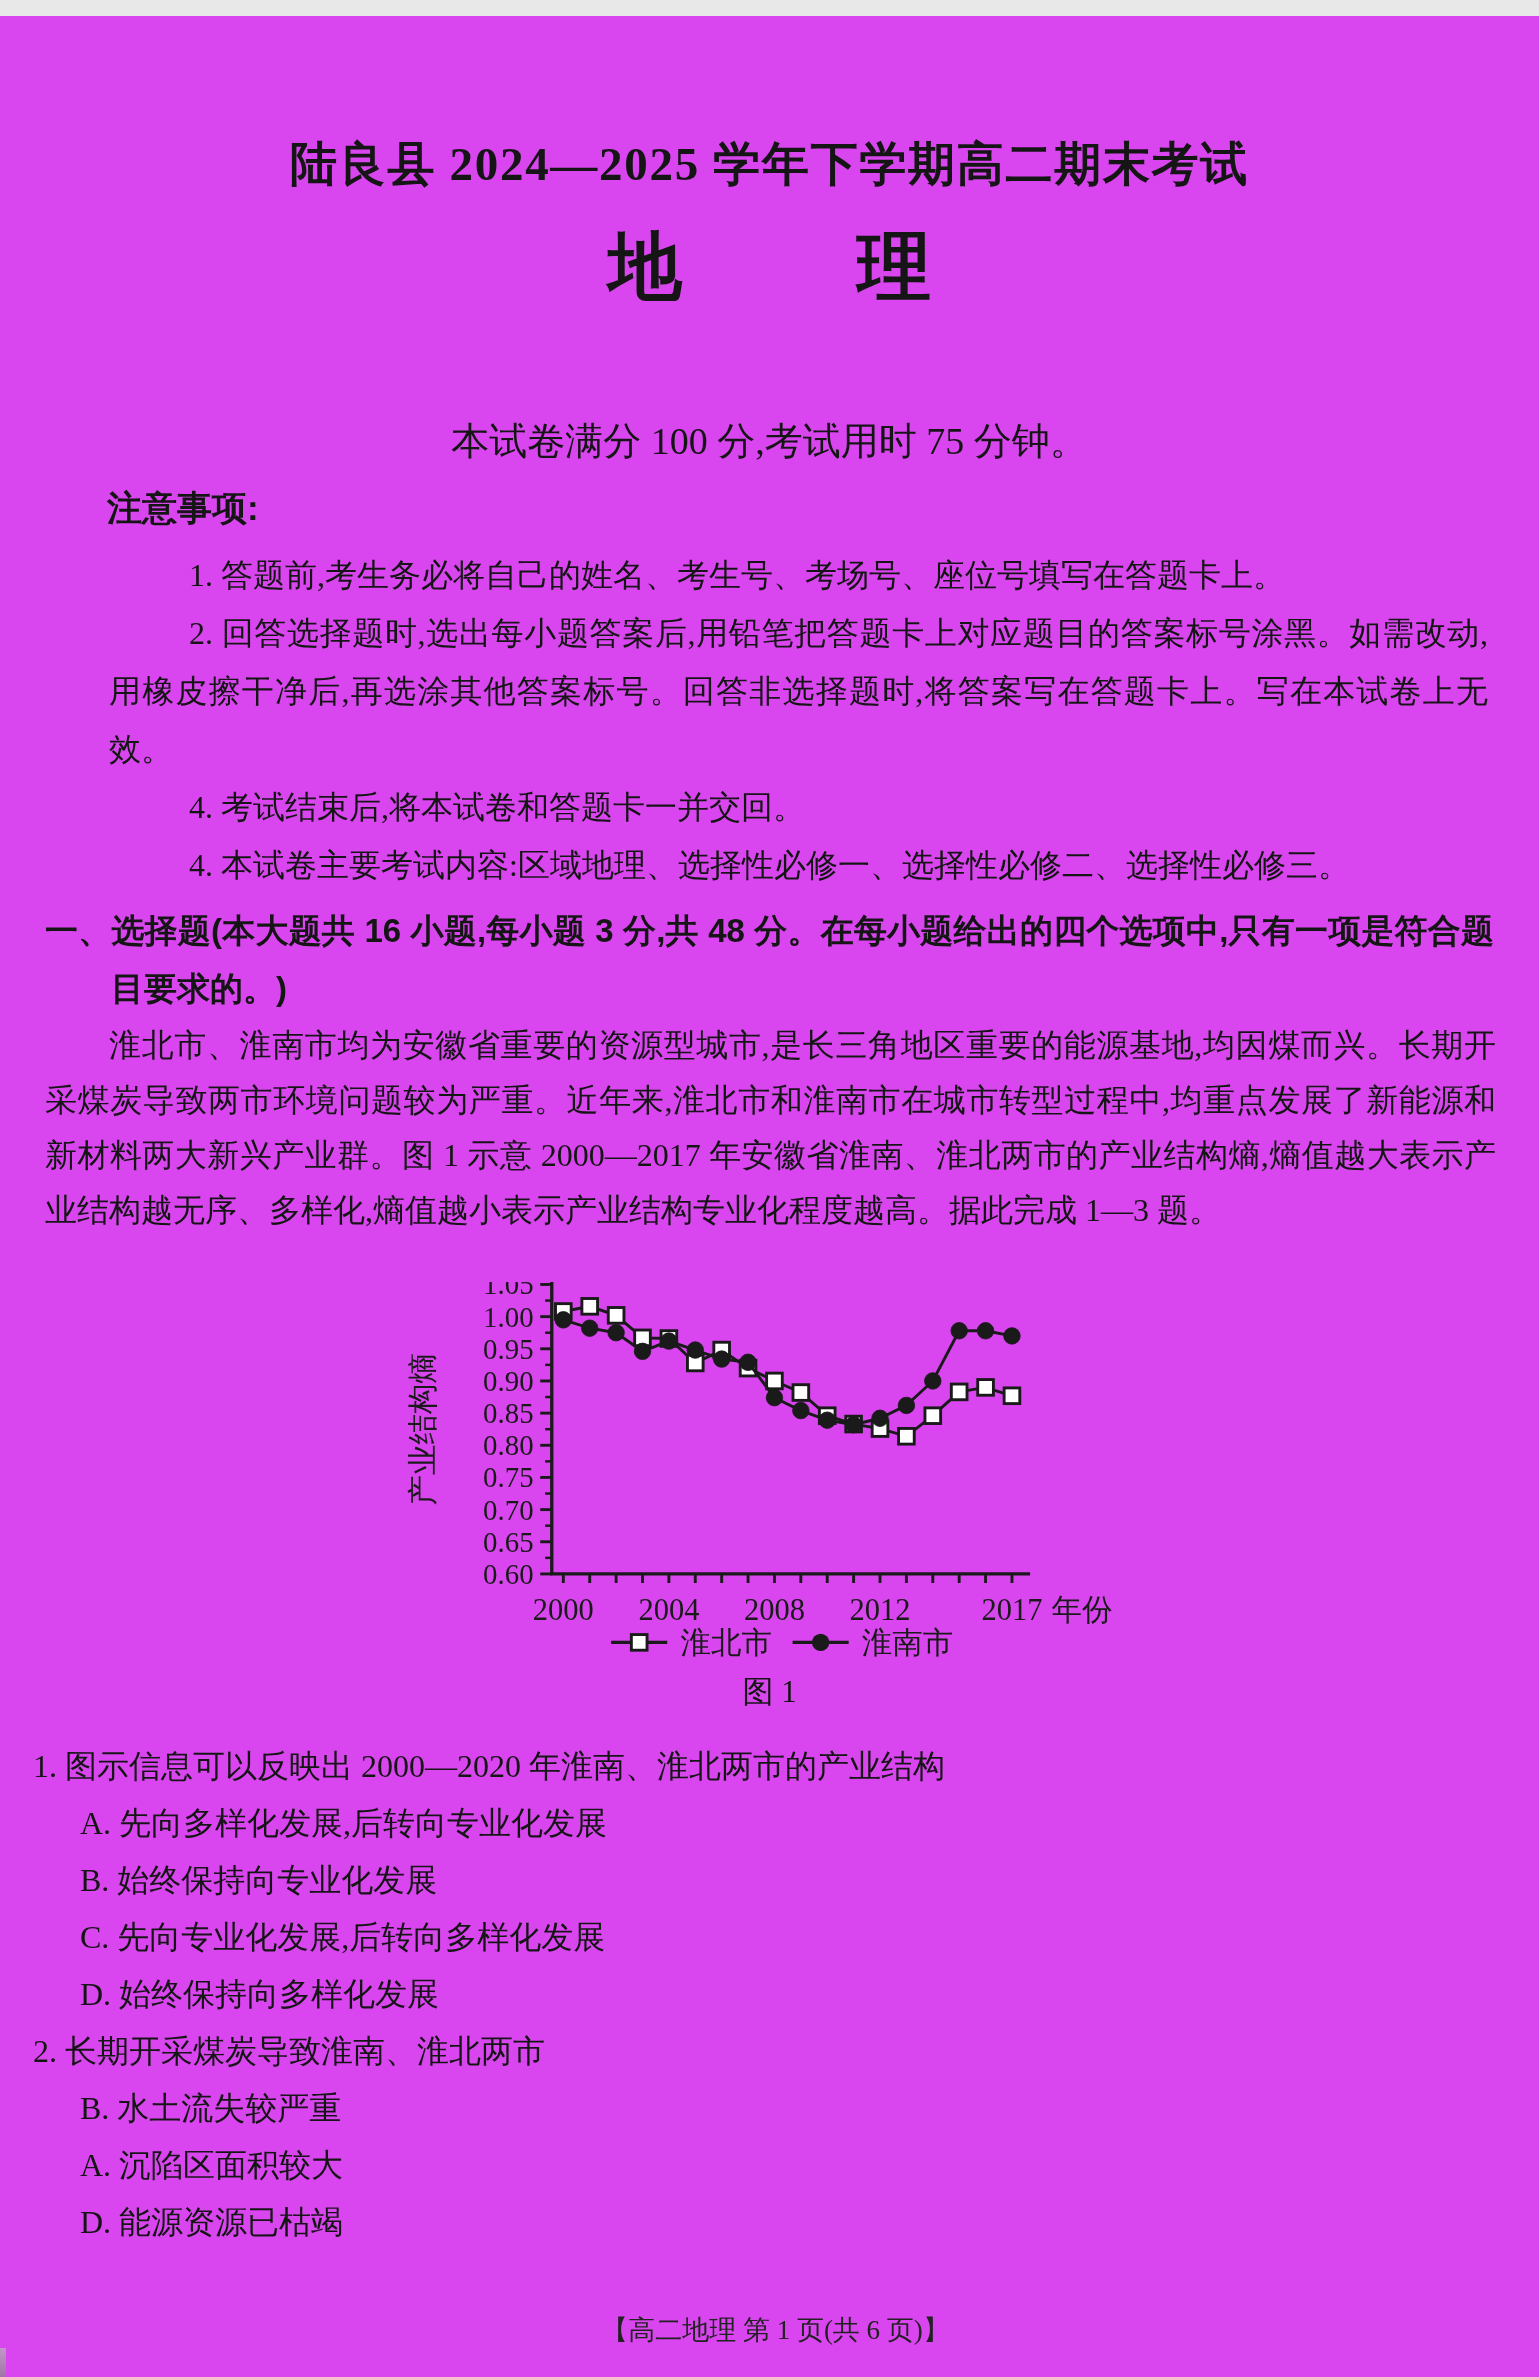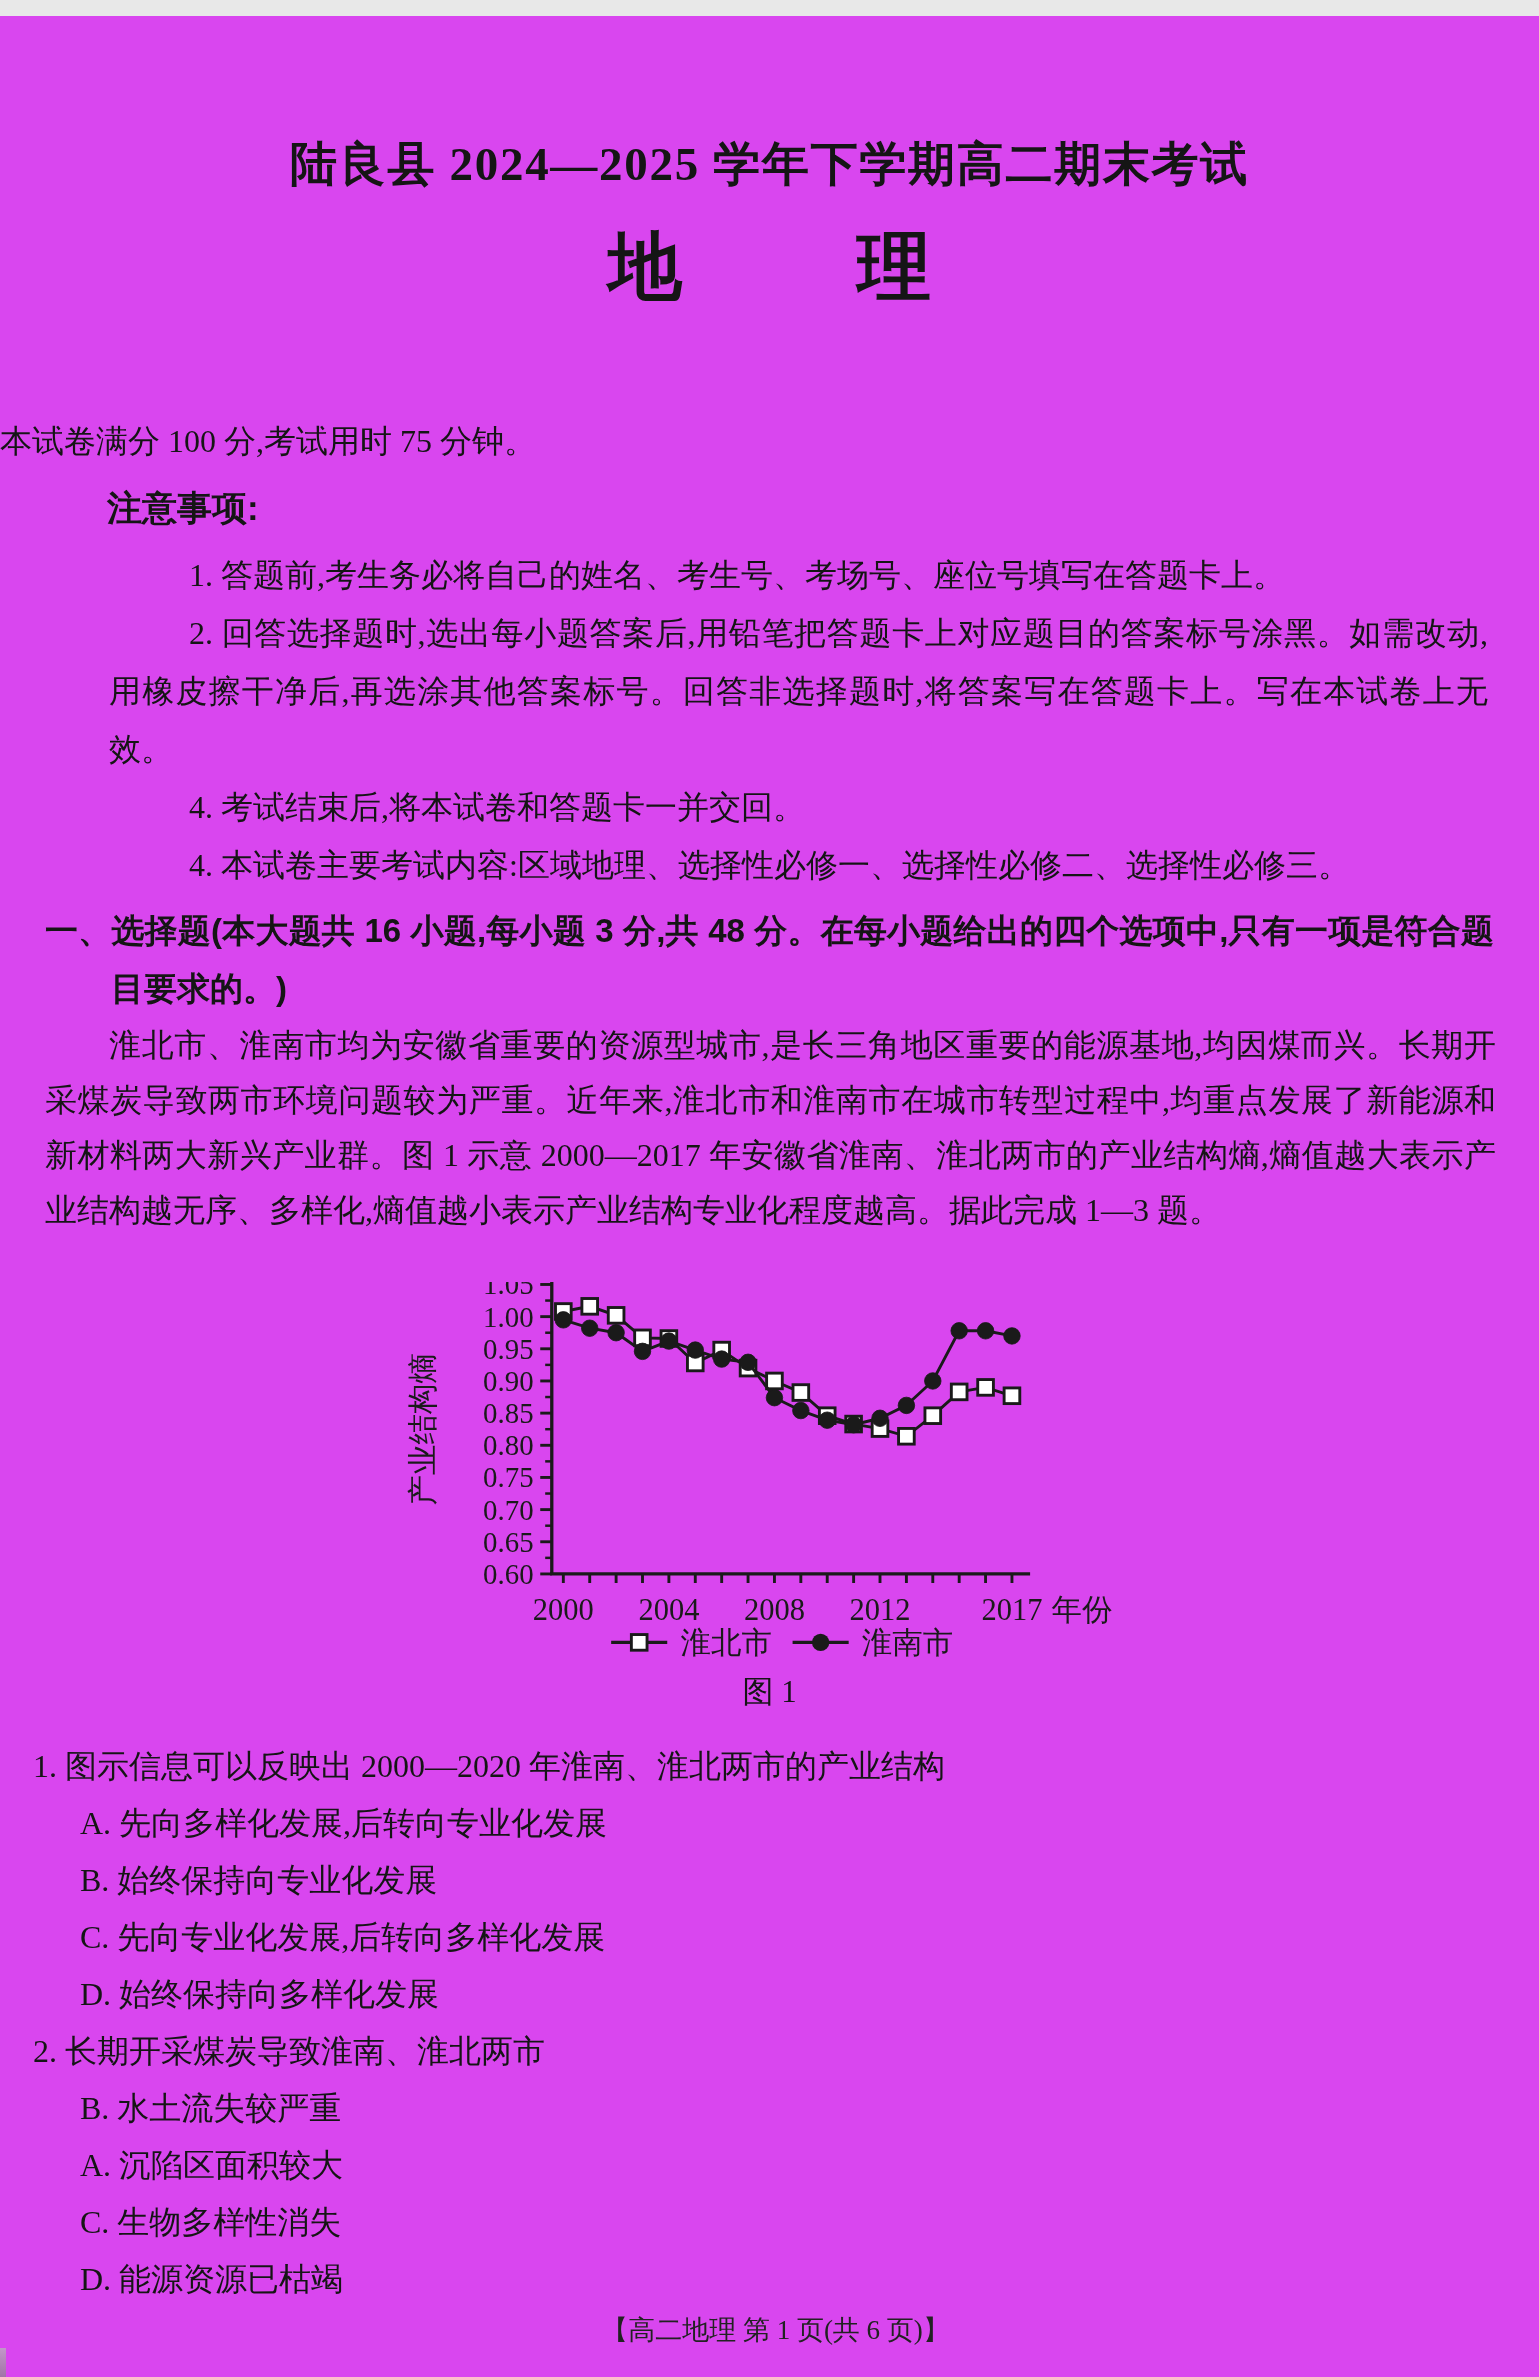"本试卷满分 100 分,考试用时 75 分钟。" .exam-info { font-size: 32px -> 38px; text-align: left -> center }
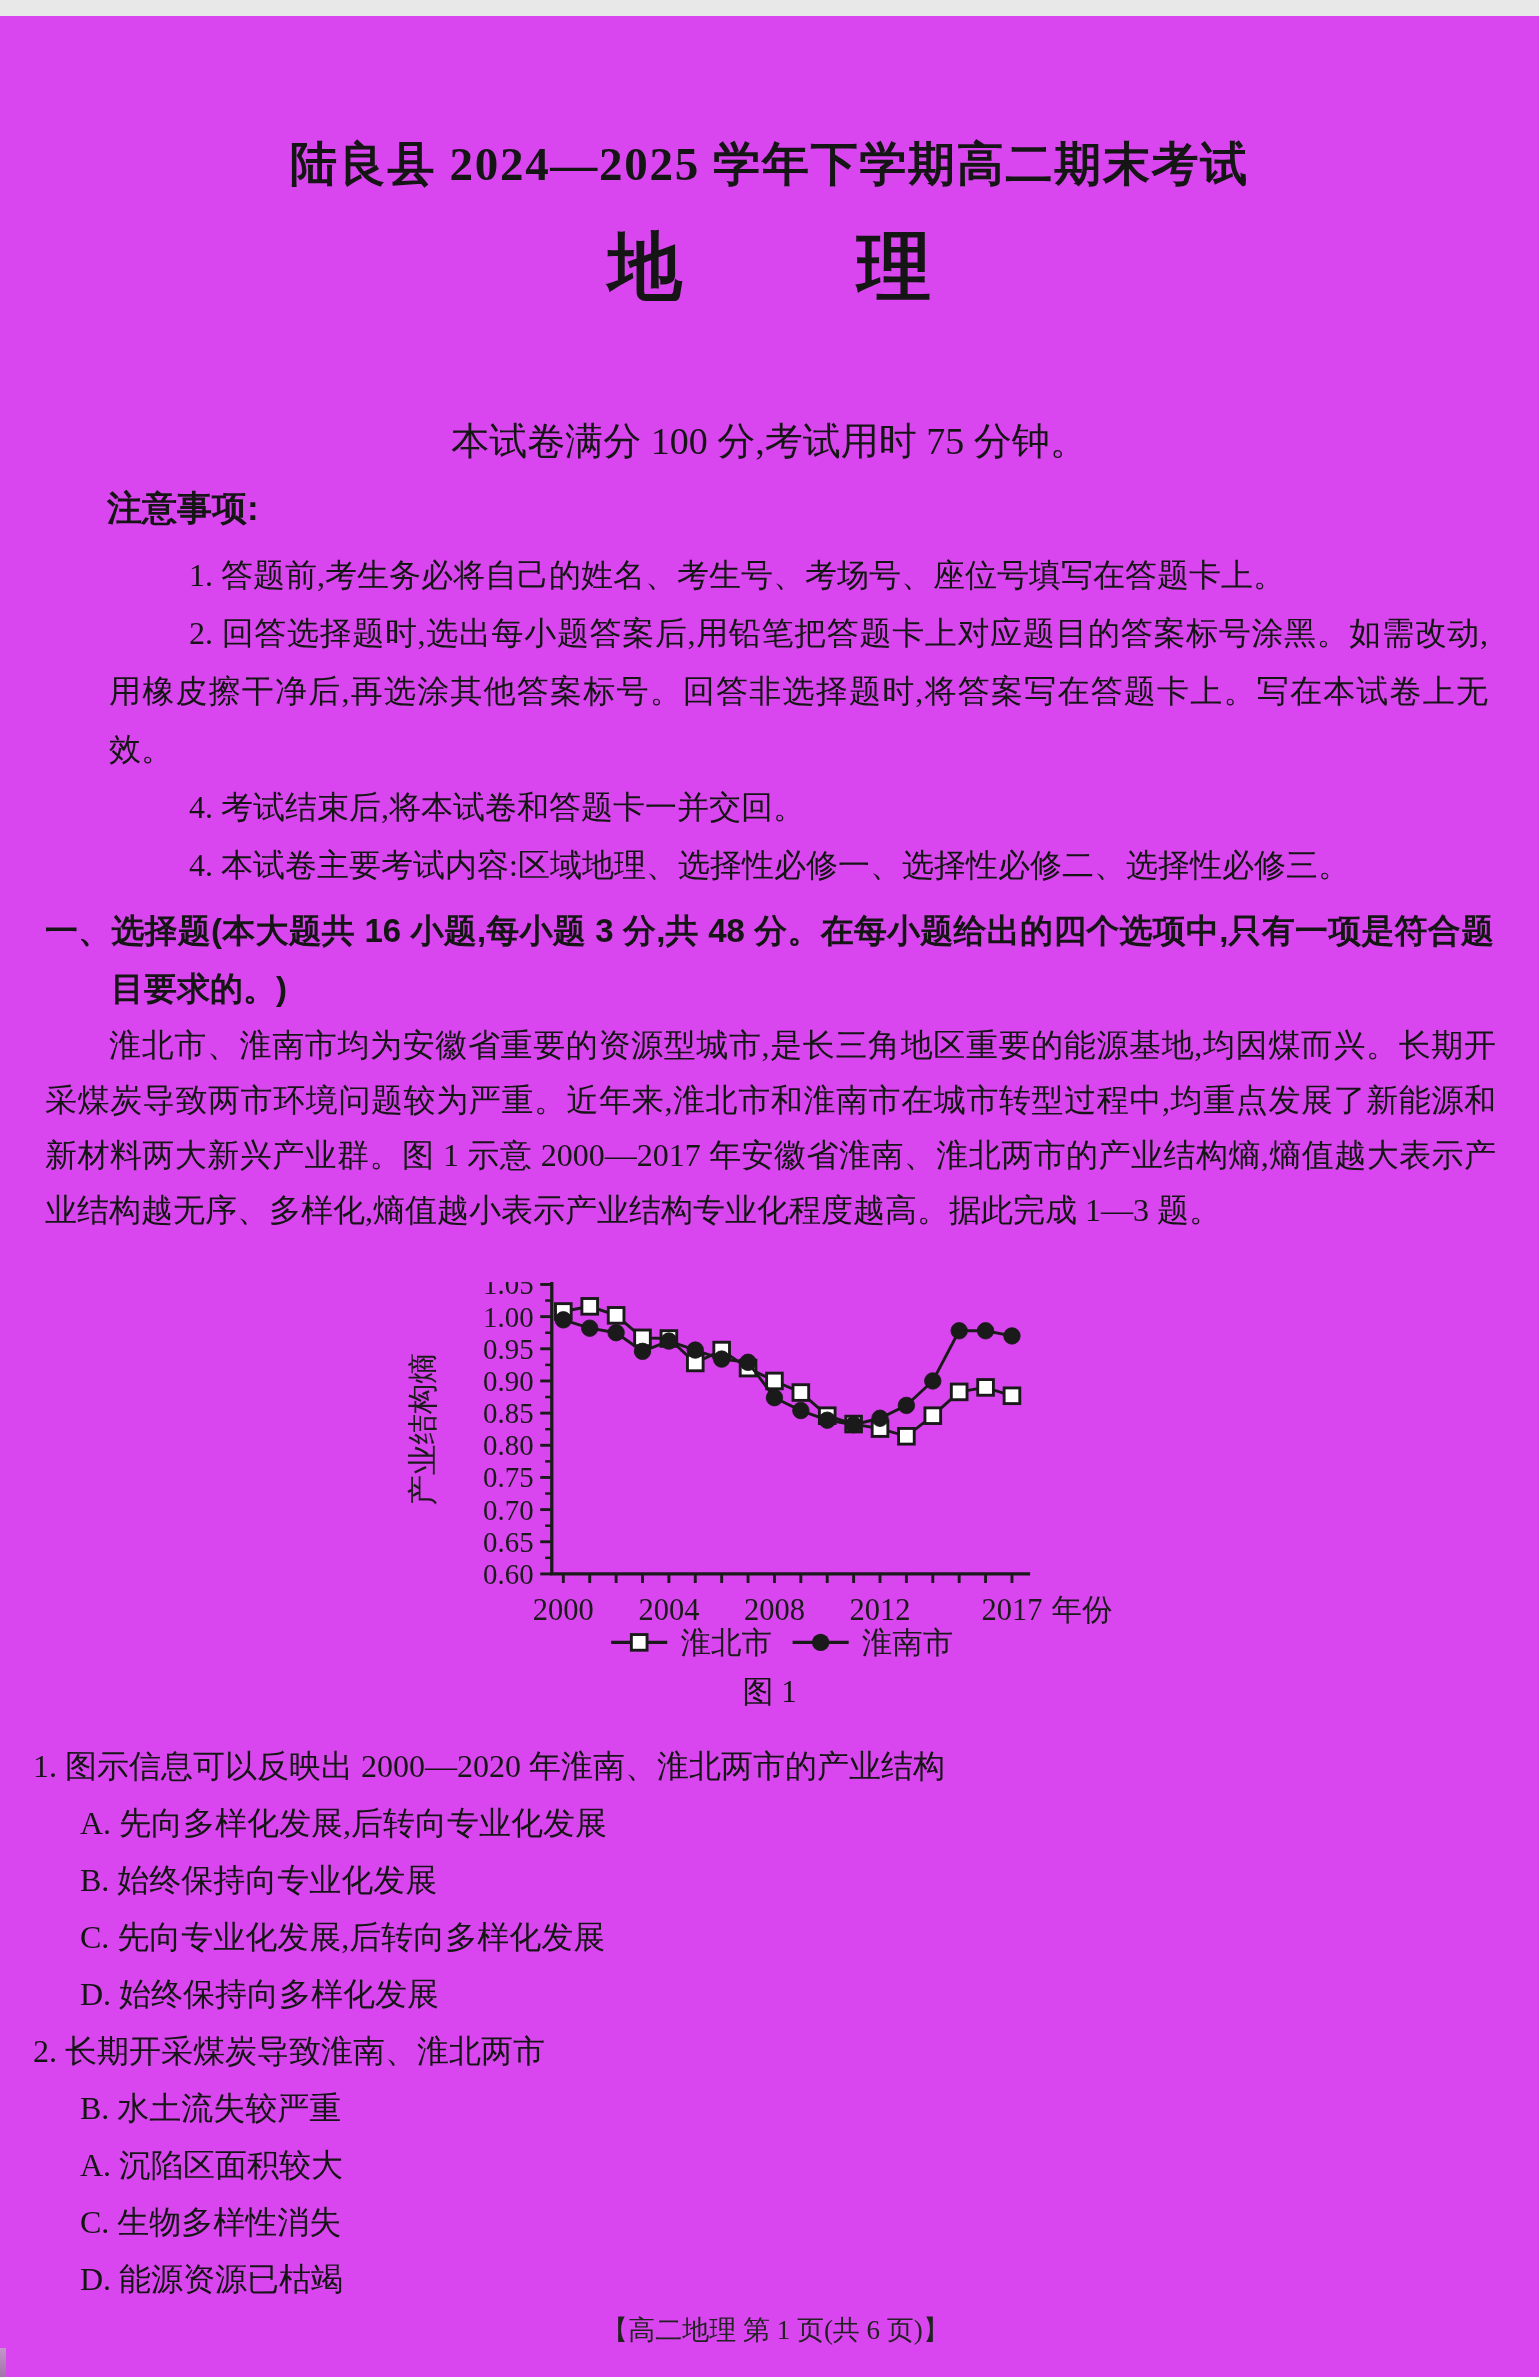"C. 生物多样性消失" p.option { html: <p>C. 生物多样性消失</p> -> none }
